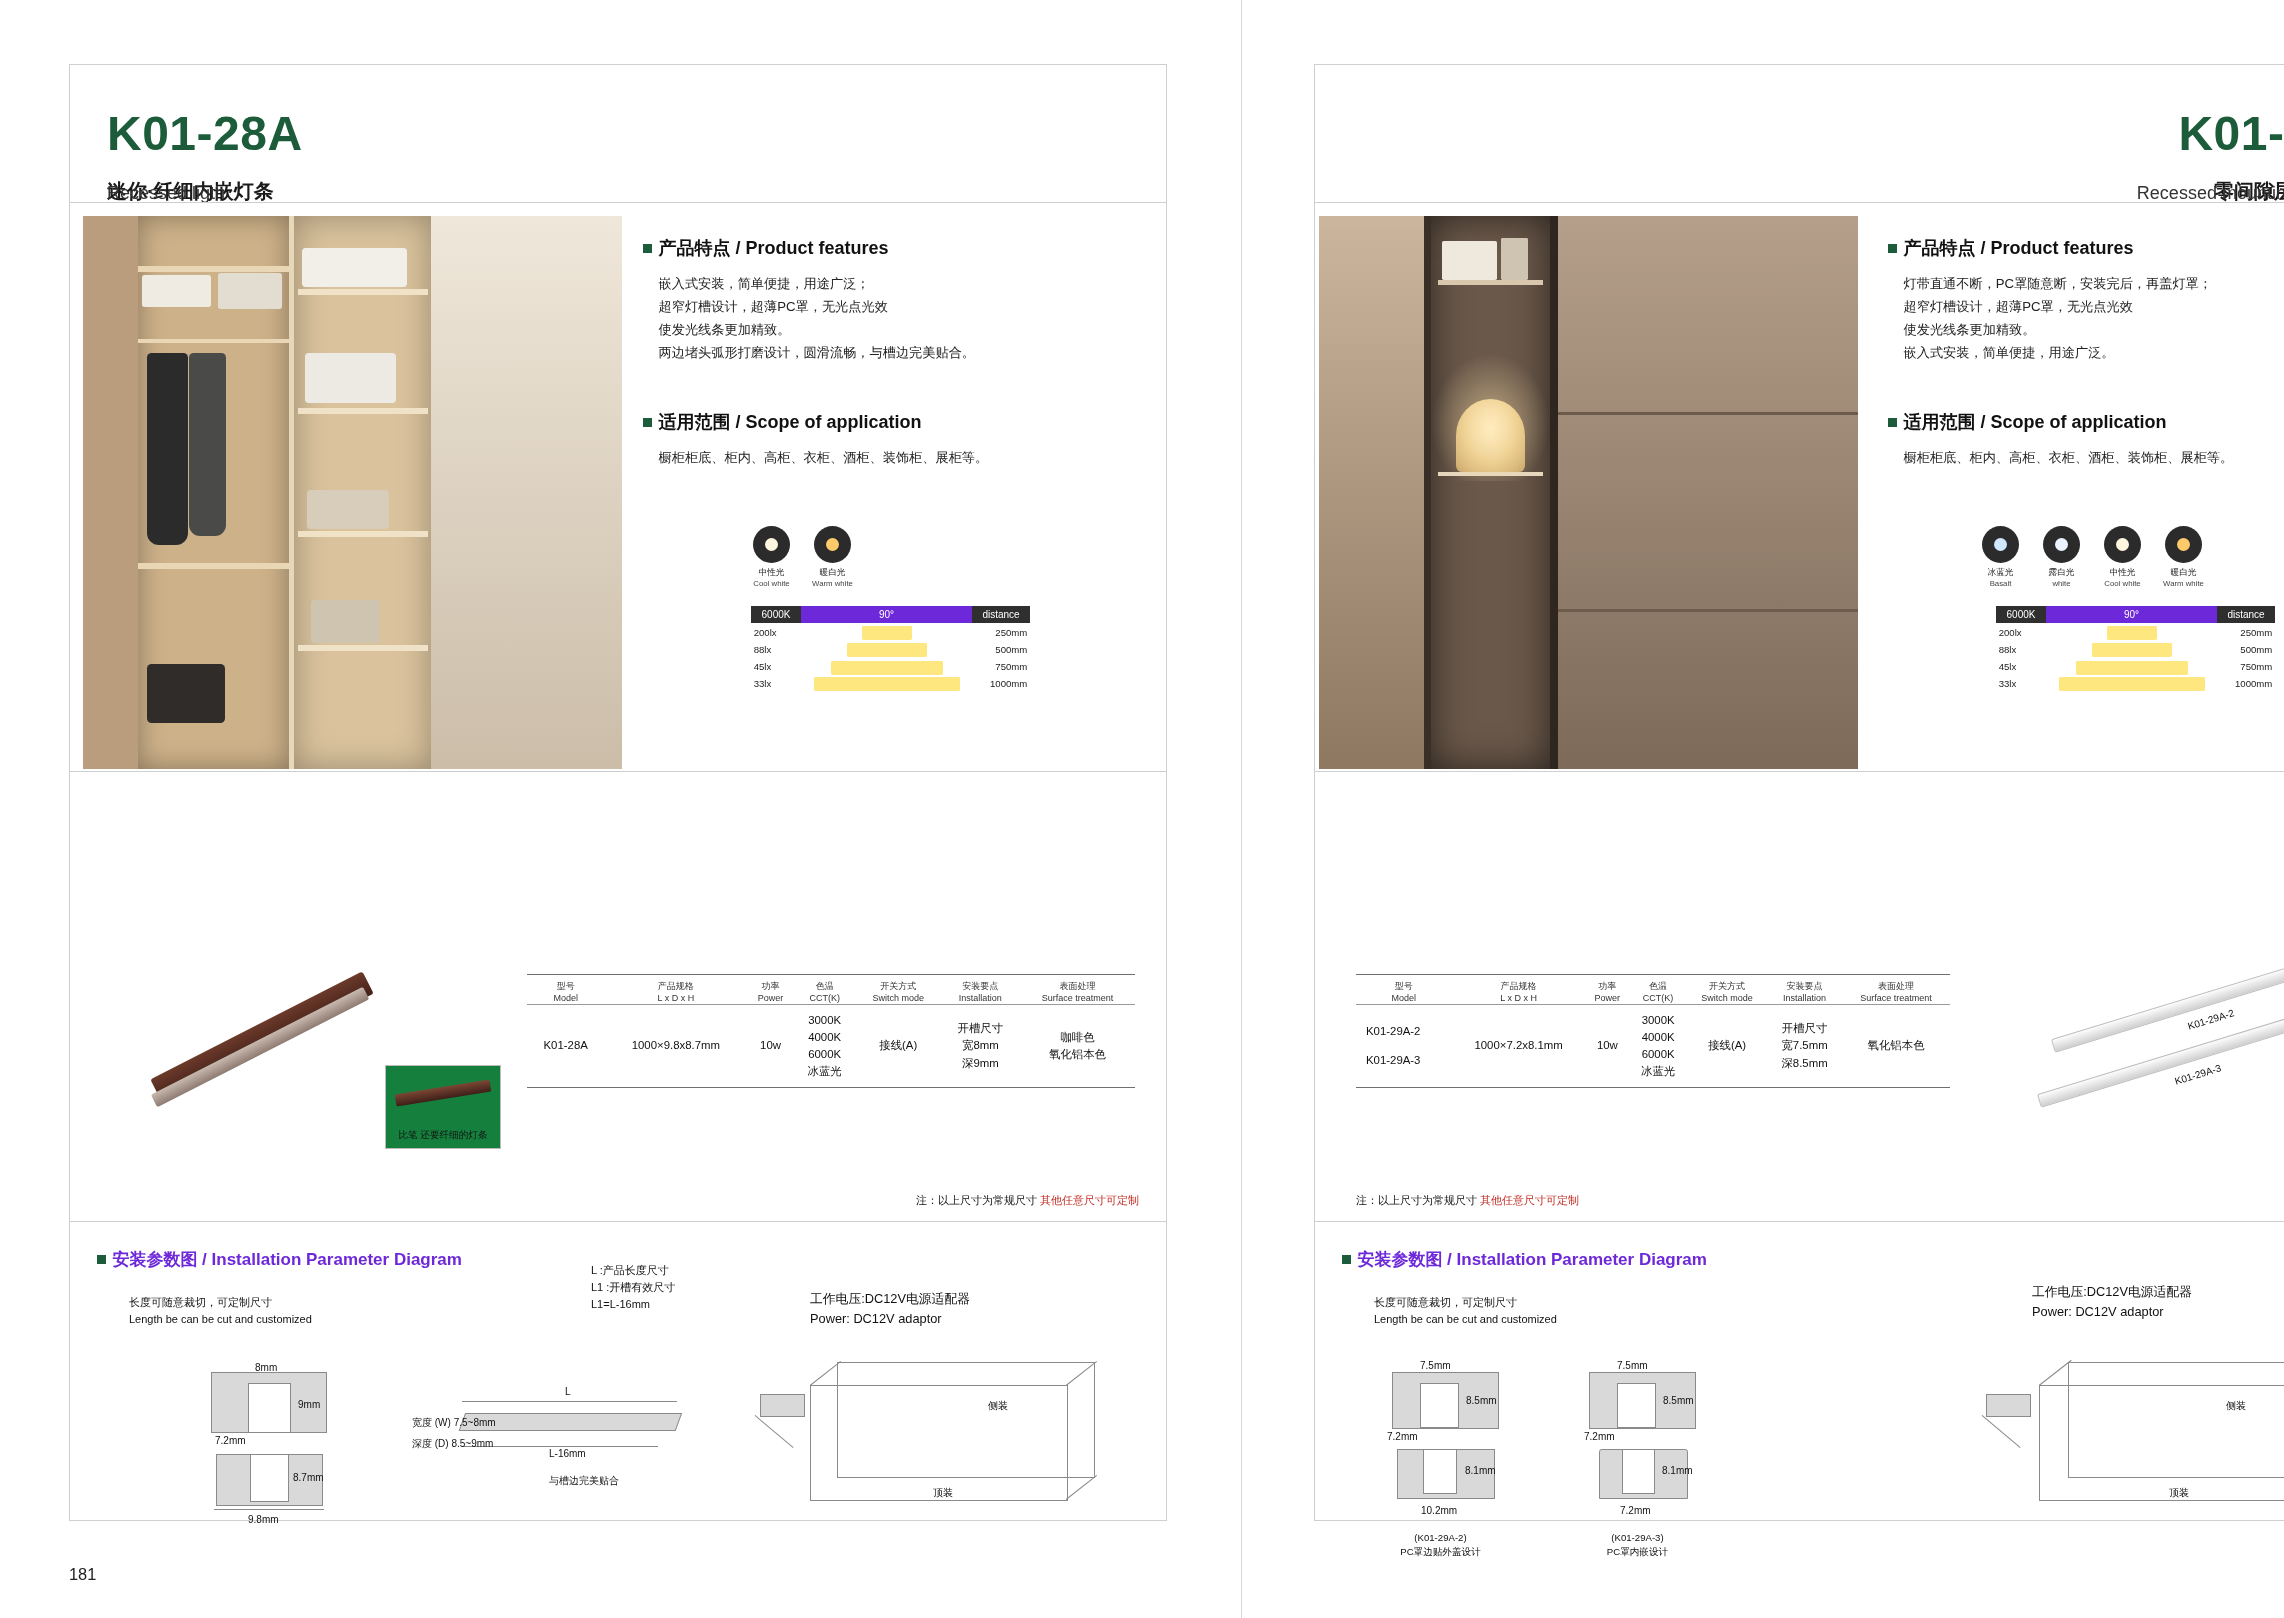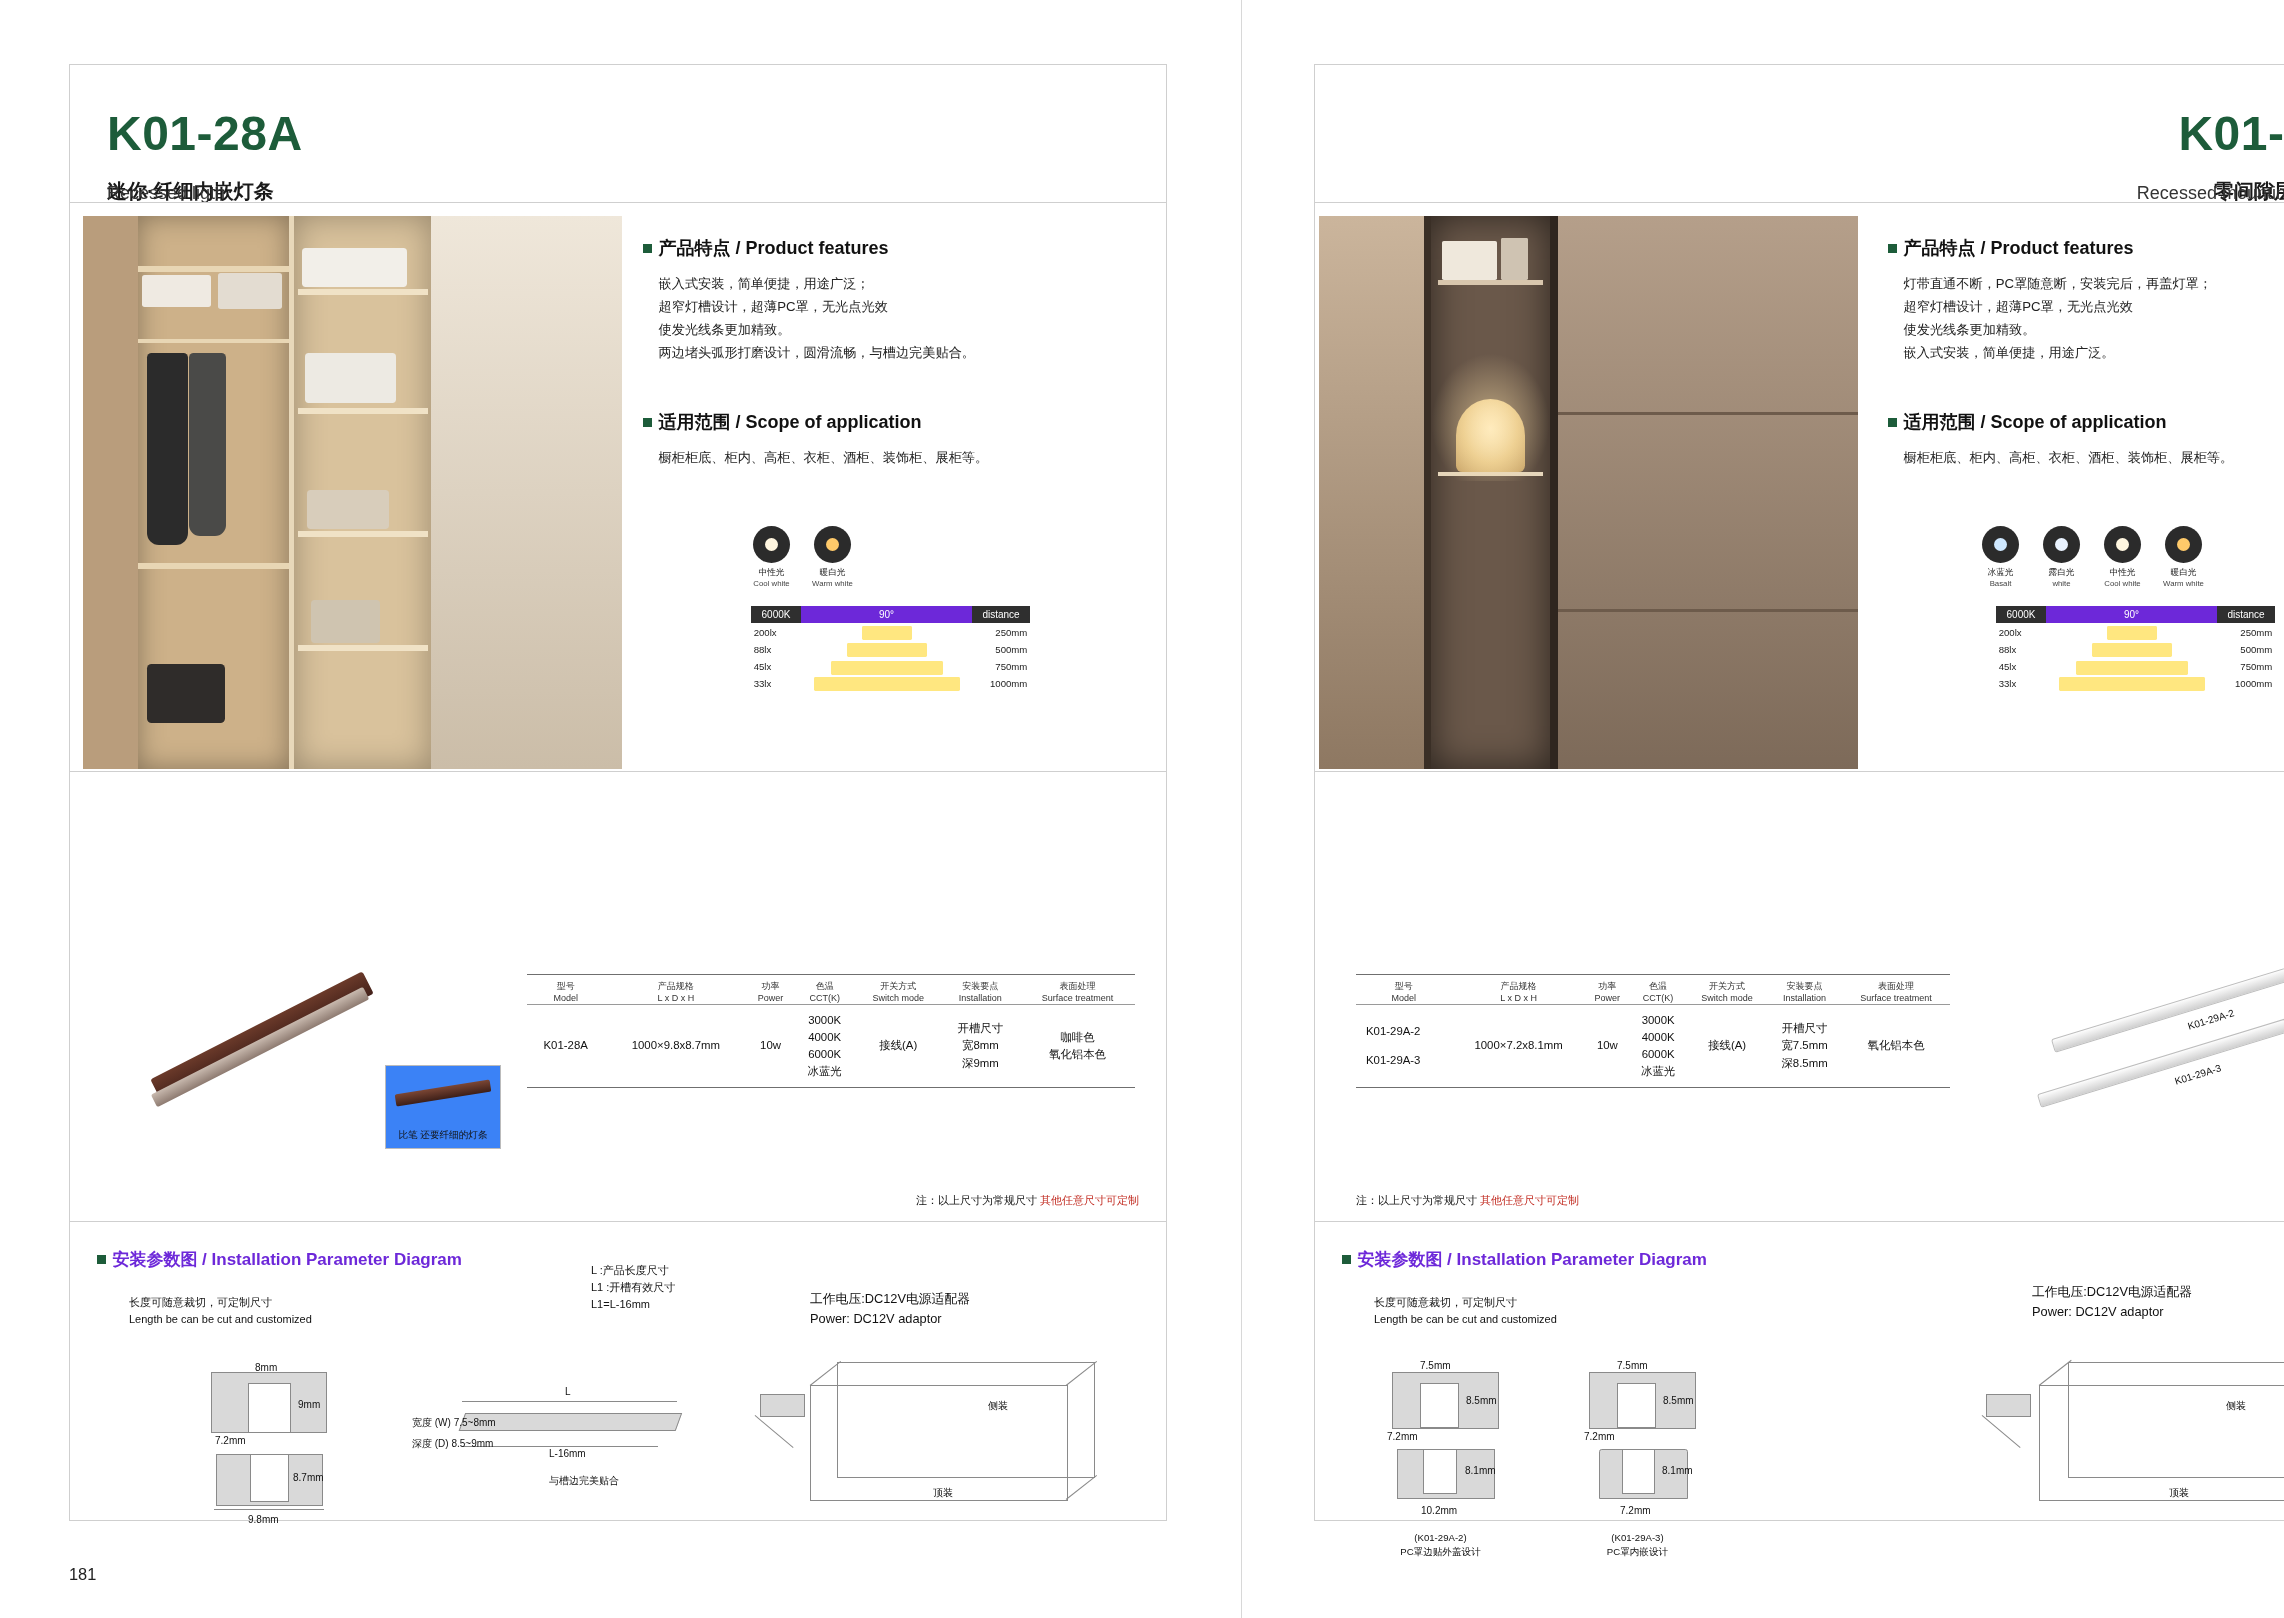"比笔 还要纤细的灯条" div.prodimg { background: #3b82f6 -> #15803d }
